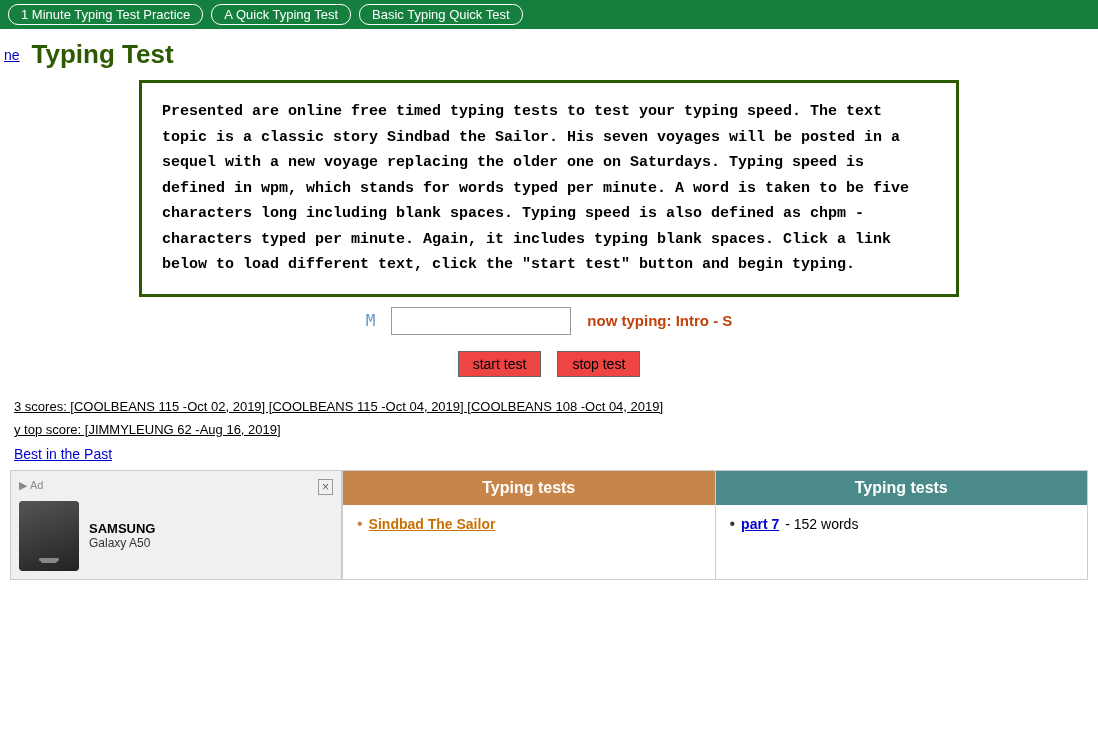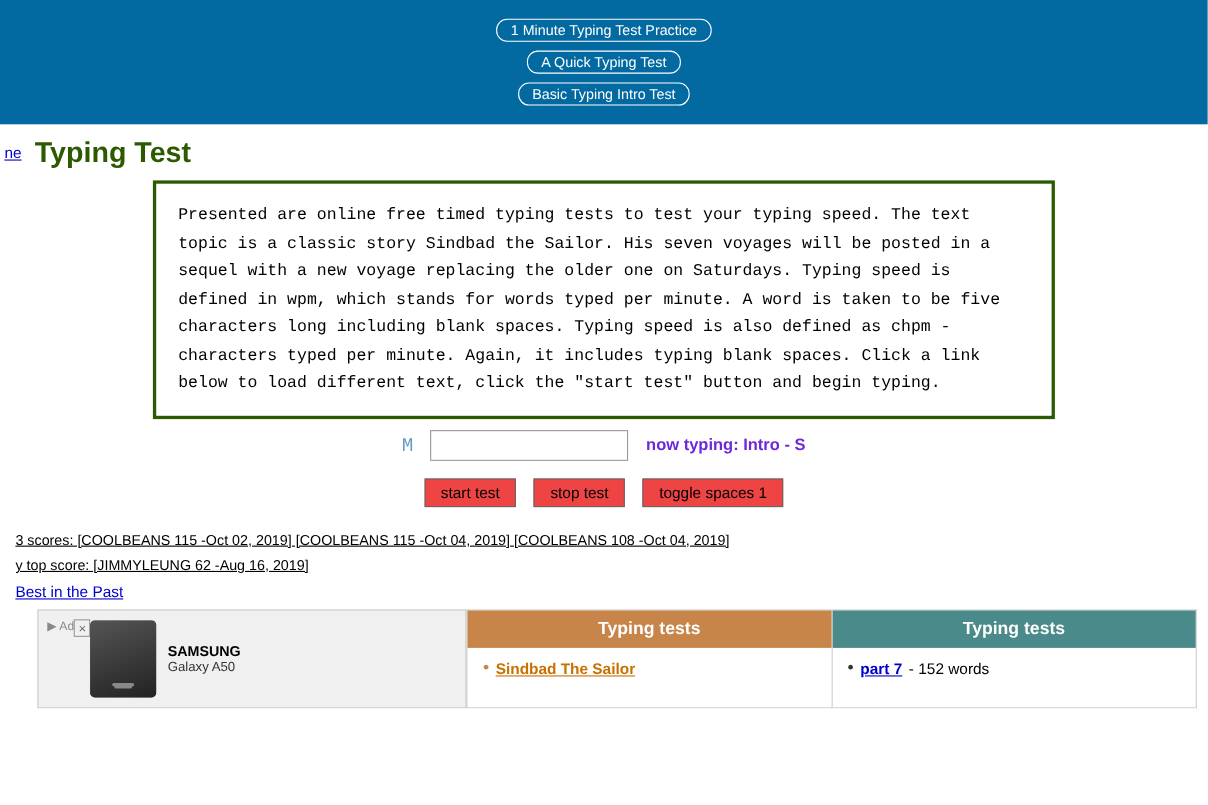"1 Minute Typing Test Practice" .top-nav { background: #0369a1 -> #15803d; flex-direction: column -> none; padding: 17px 8px -> 4px 8px }
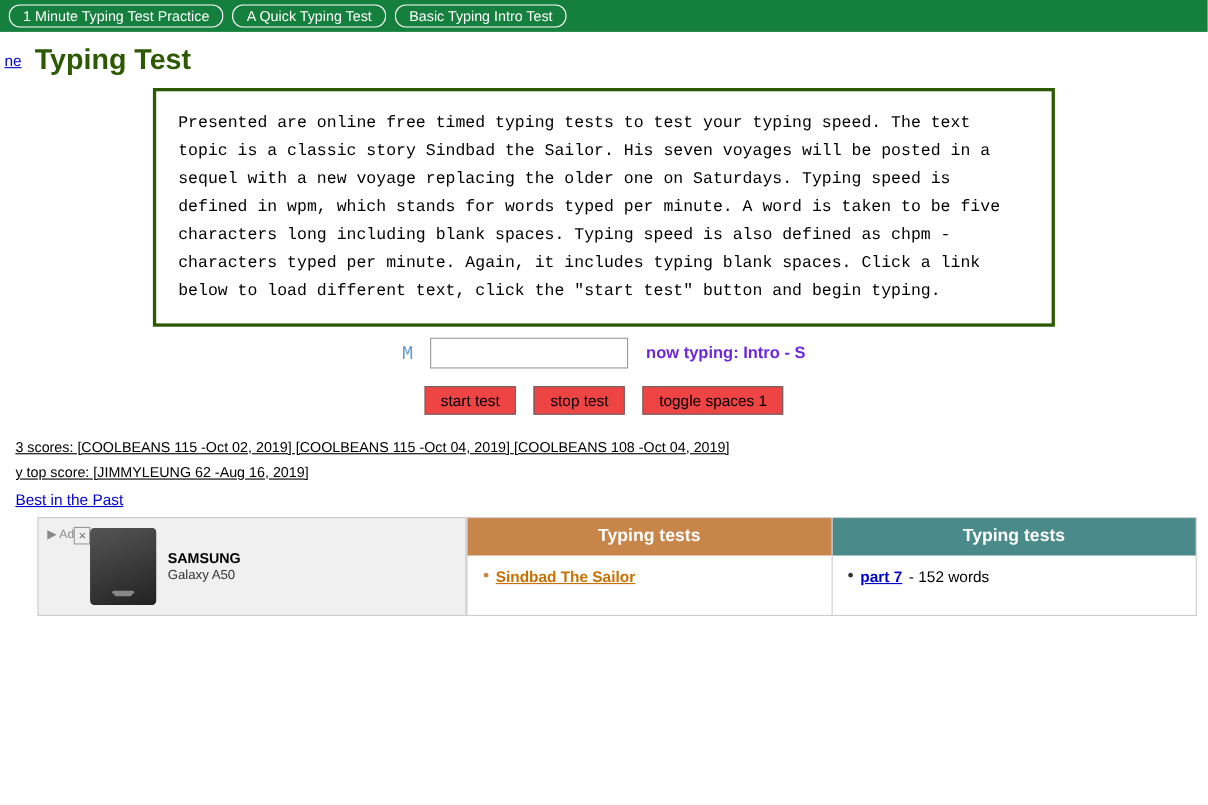"Basic Typing Intro Test" a { text: Intro -> Quick }
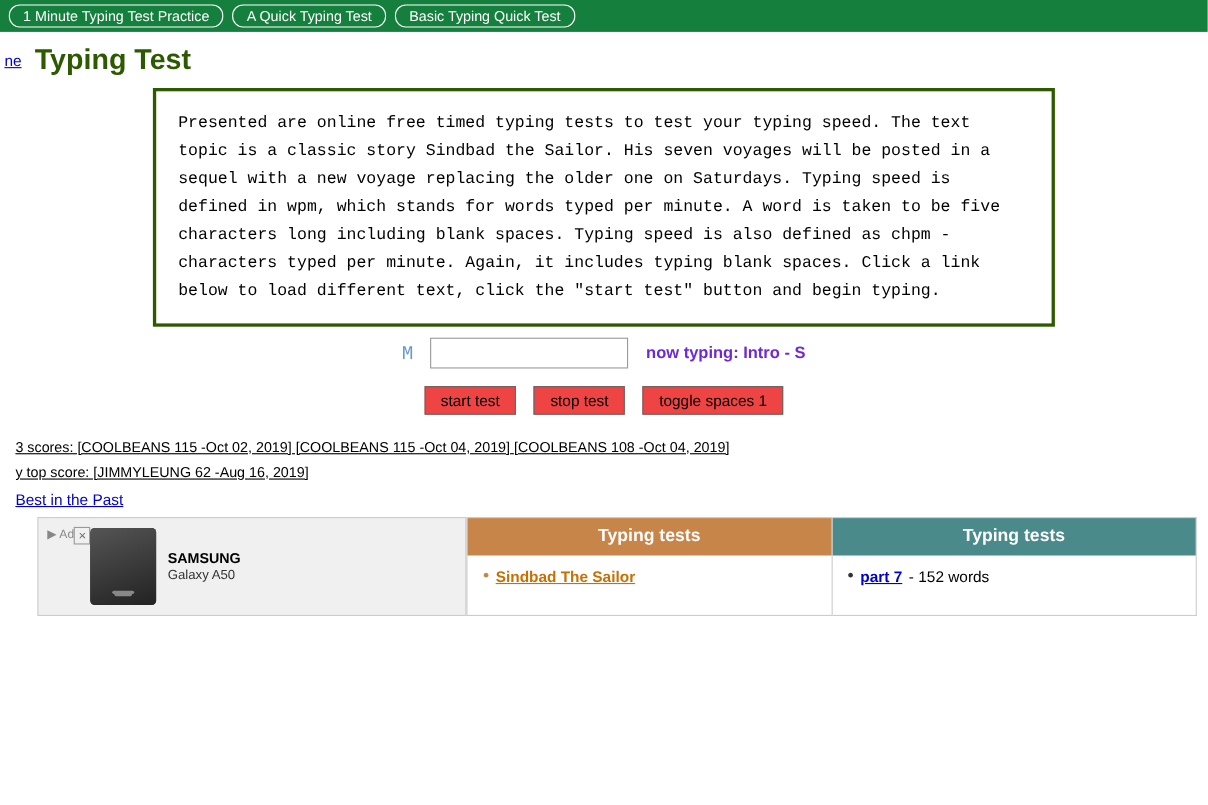"Presented are online free timed" .description-box { font-weight: none -> bold }
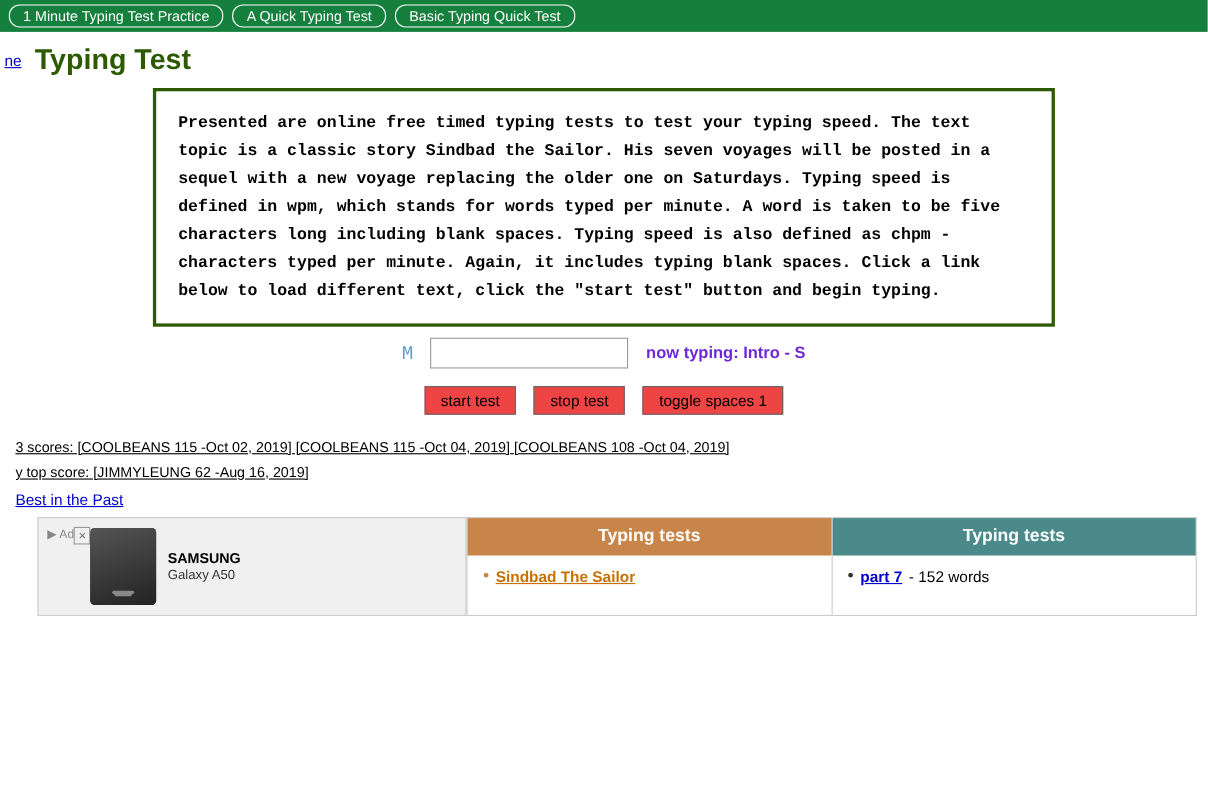"now typing: Intro - S" .now-typing-label { color: #6d28d9 -> #c2410c }
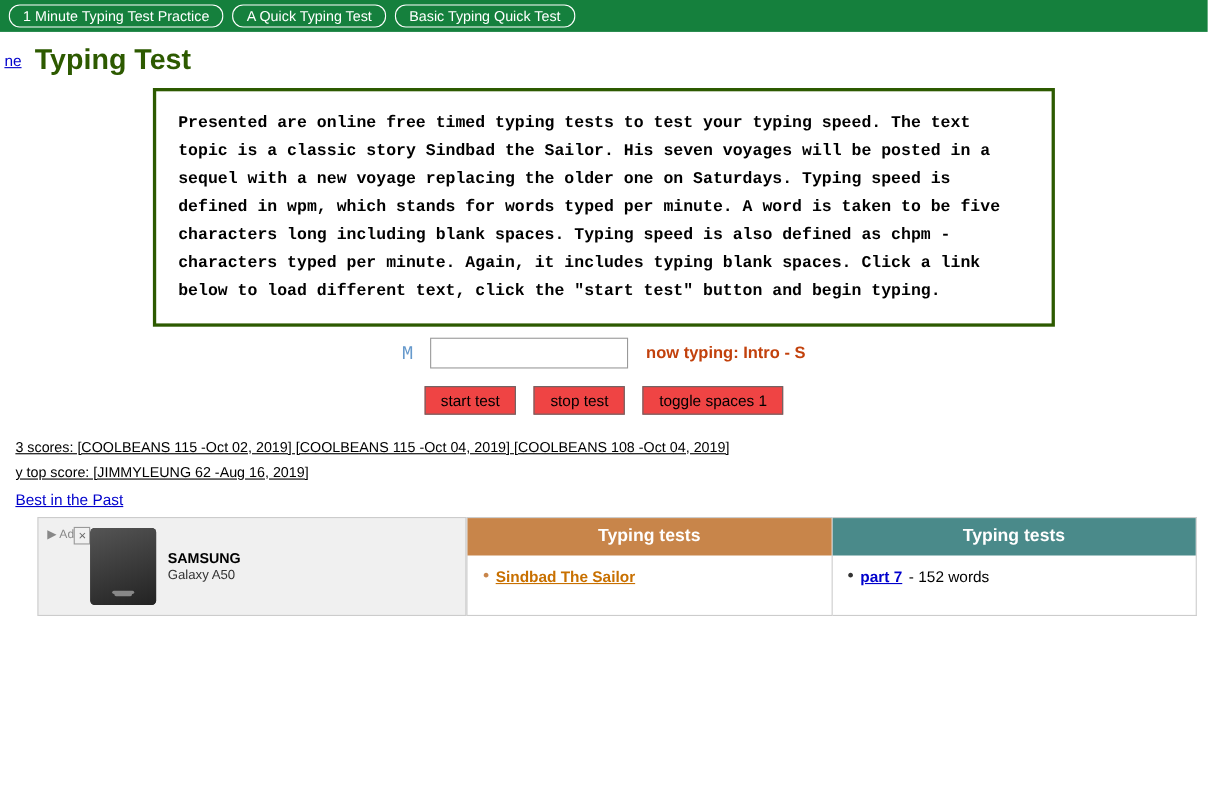"toggle spaces 1" button.test-button { html: <button>toggle spaces 1</button> -> none }
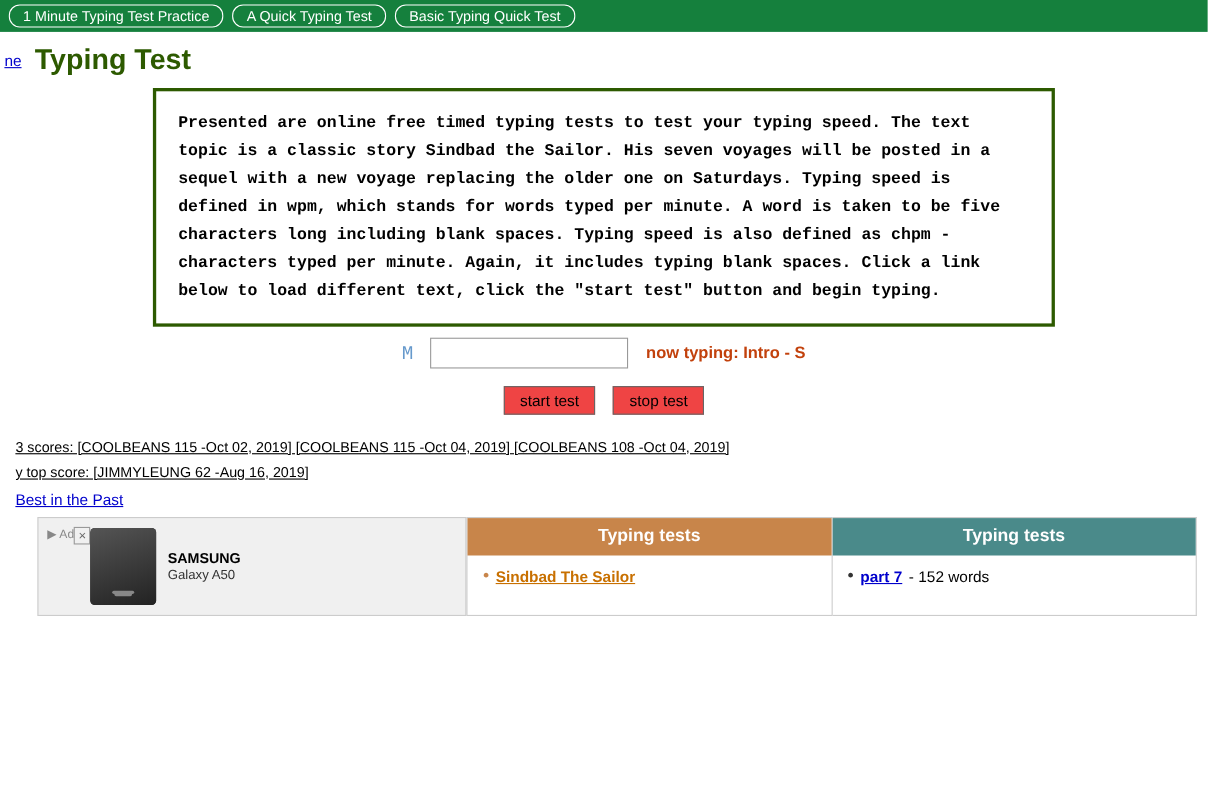"▶ Ad" .ad-panel { flex-direction: row -> column; margin-left: 24px -> none; width: 390px -> 332px }
